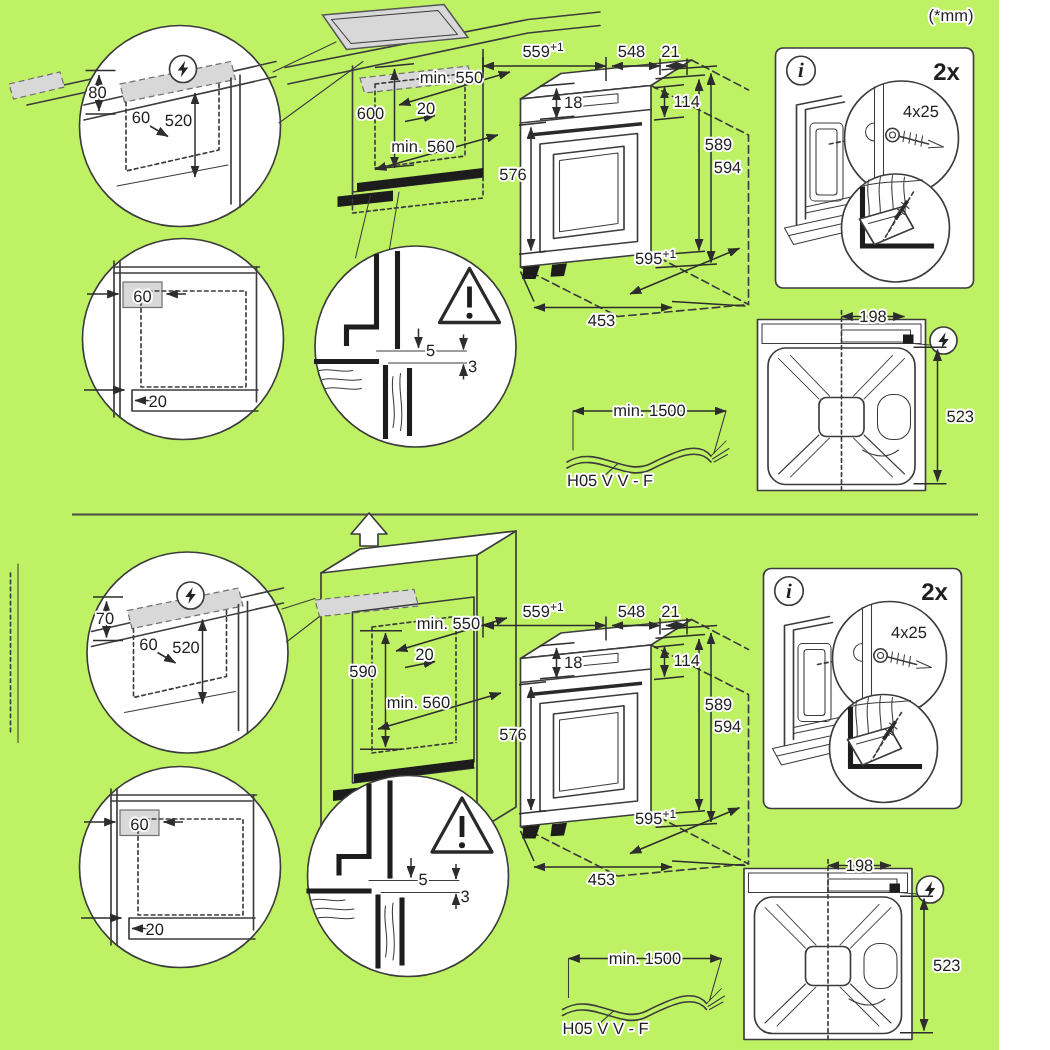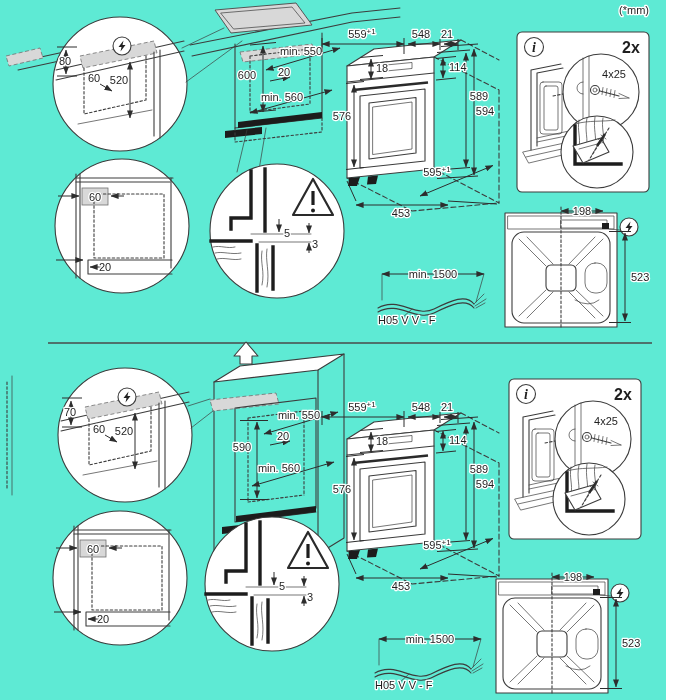"(*mm)" #page { background: #5eead4 -> #bef264 }
